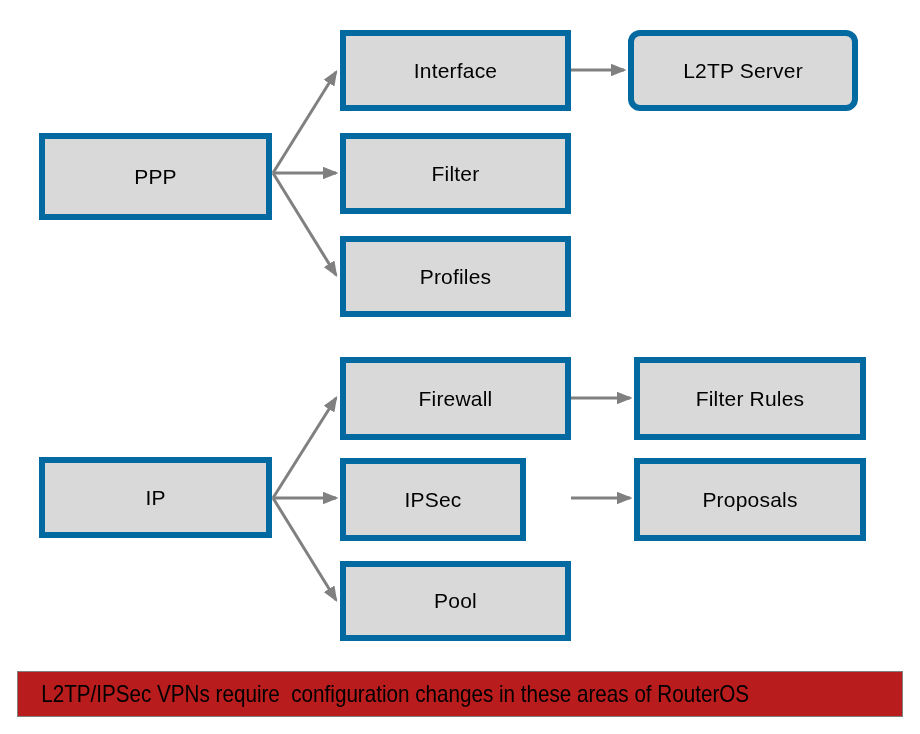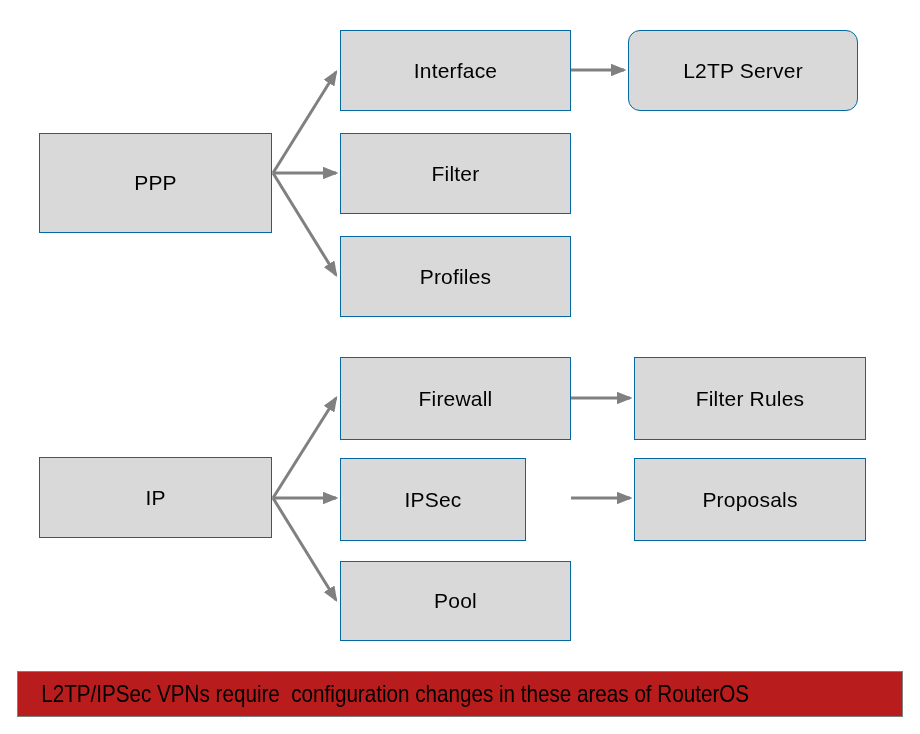"Interface" .node { border: 1px solid #0369a1 -> 6px solid #0369a1 }
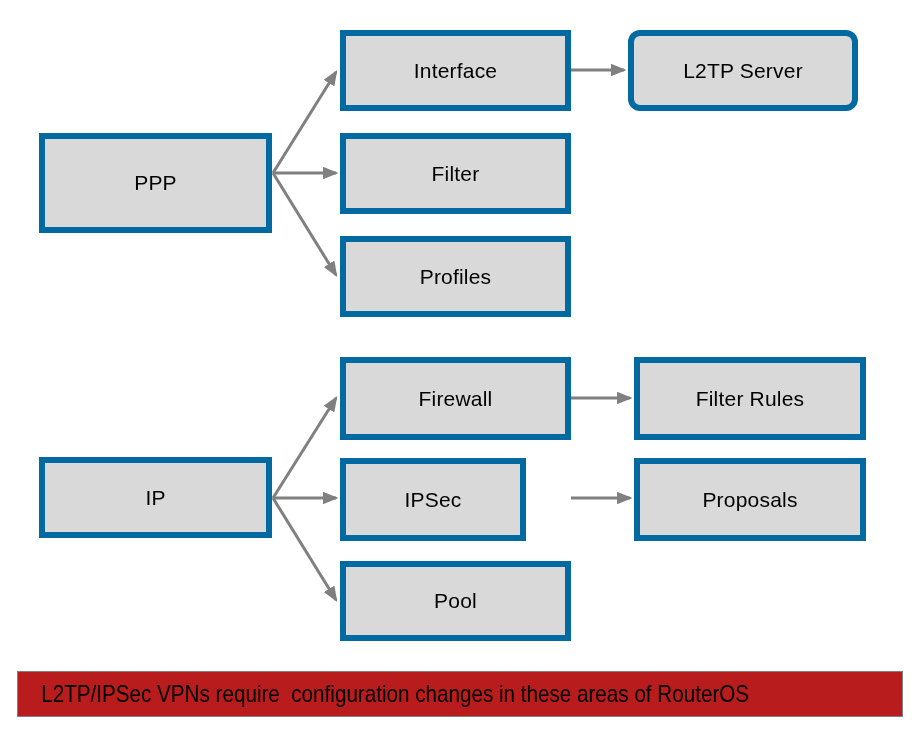"PPP" #node-ppp { height: 100px -> 87px }
